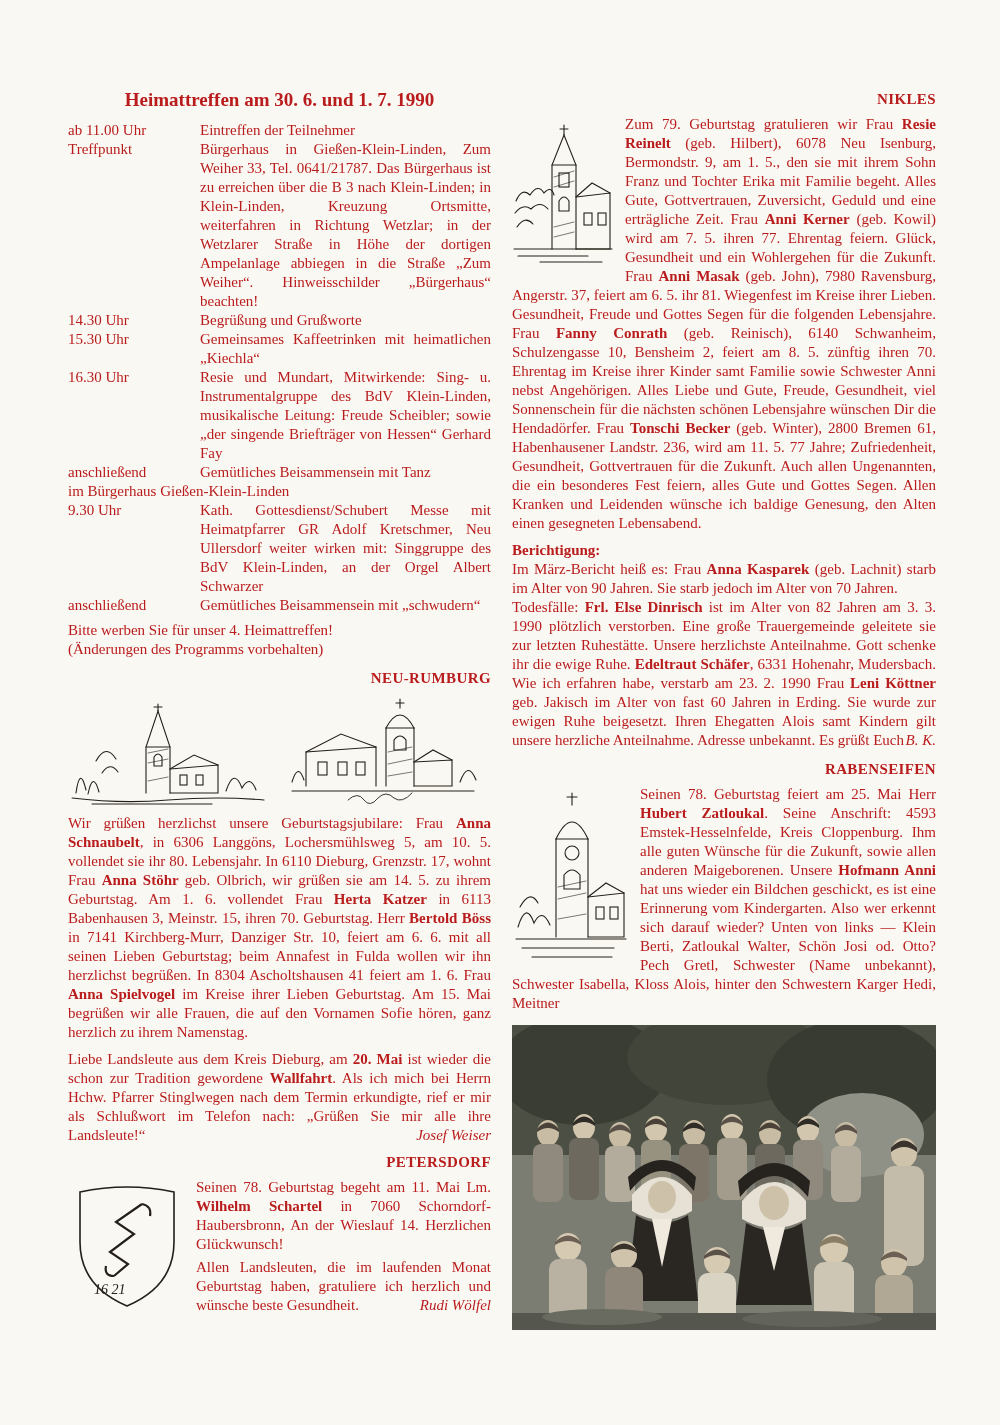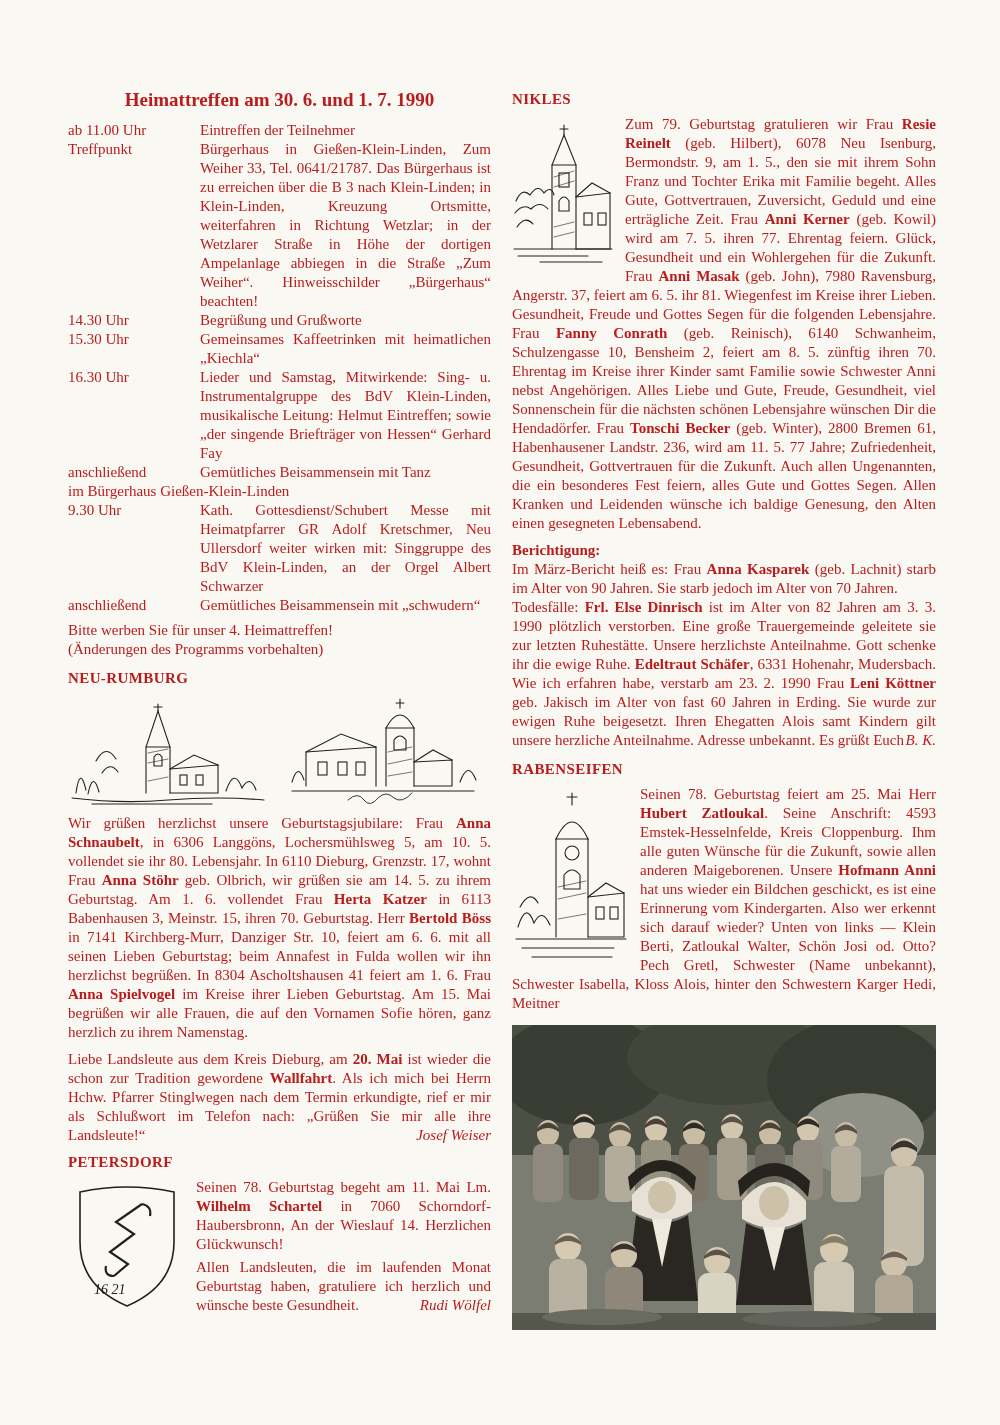"NIKLES" h2.sec { text-align: left -> right }
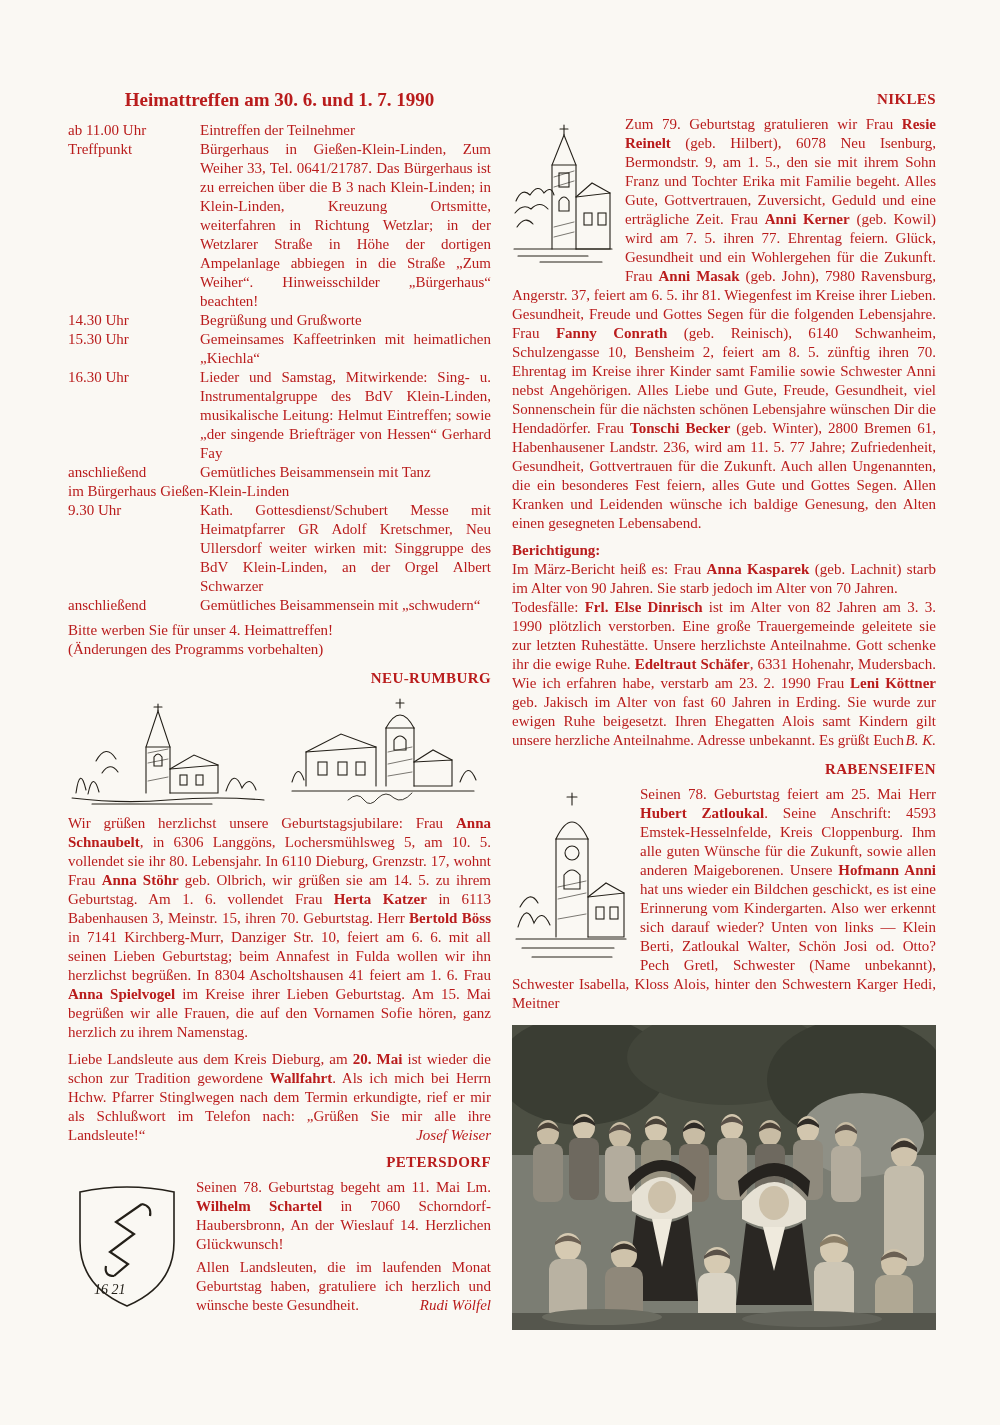"Lieder und Samstag," span.italic { text: Lieder und Samstag -> Resie und Mundart }
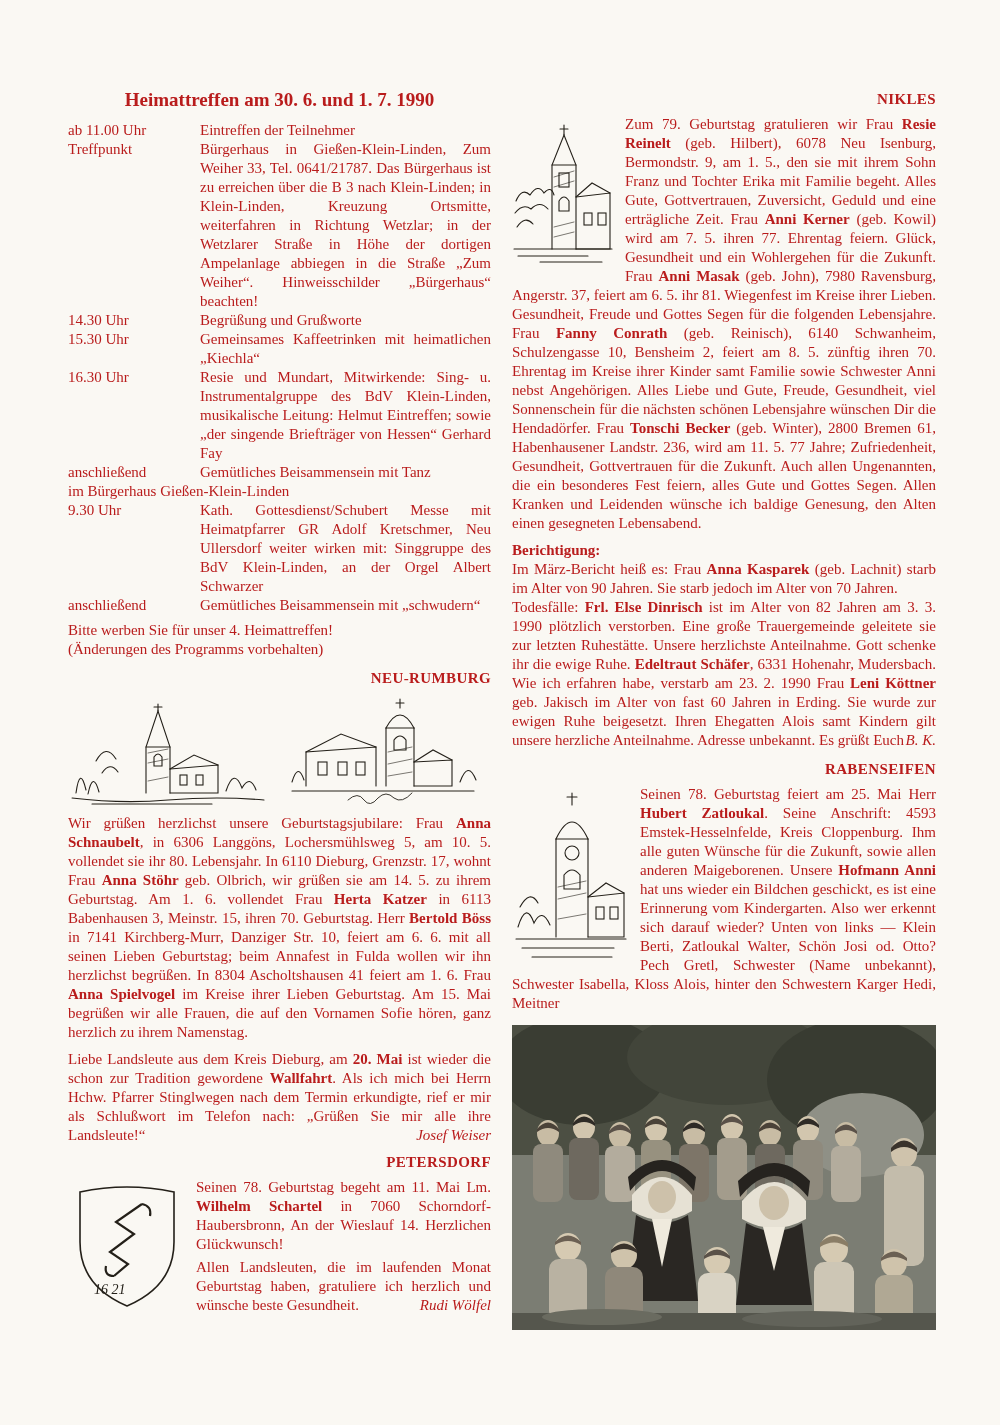"Helmut Eintreffen;" span.italic { text: Helmut Eintreffen -> Freude Scheibler }
